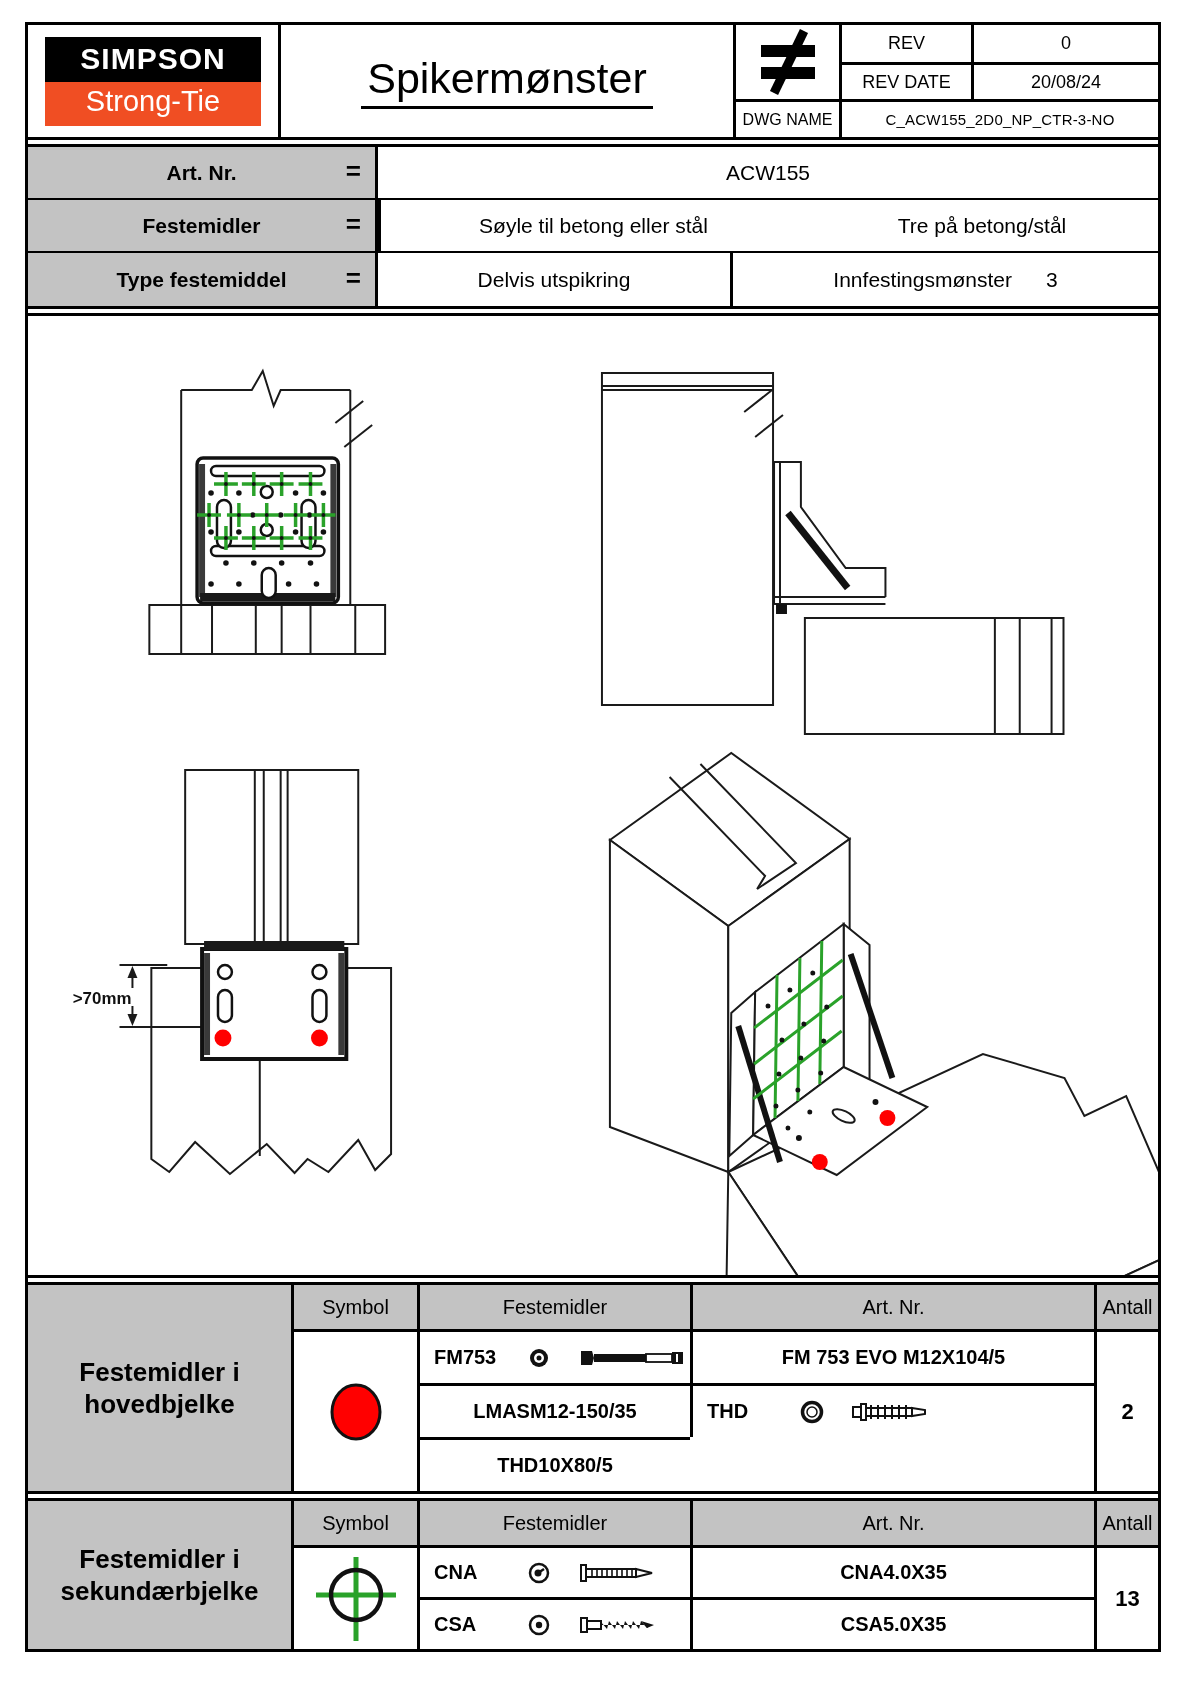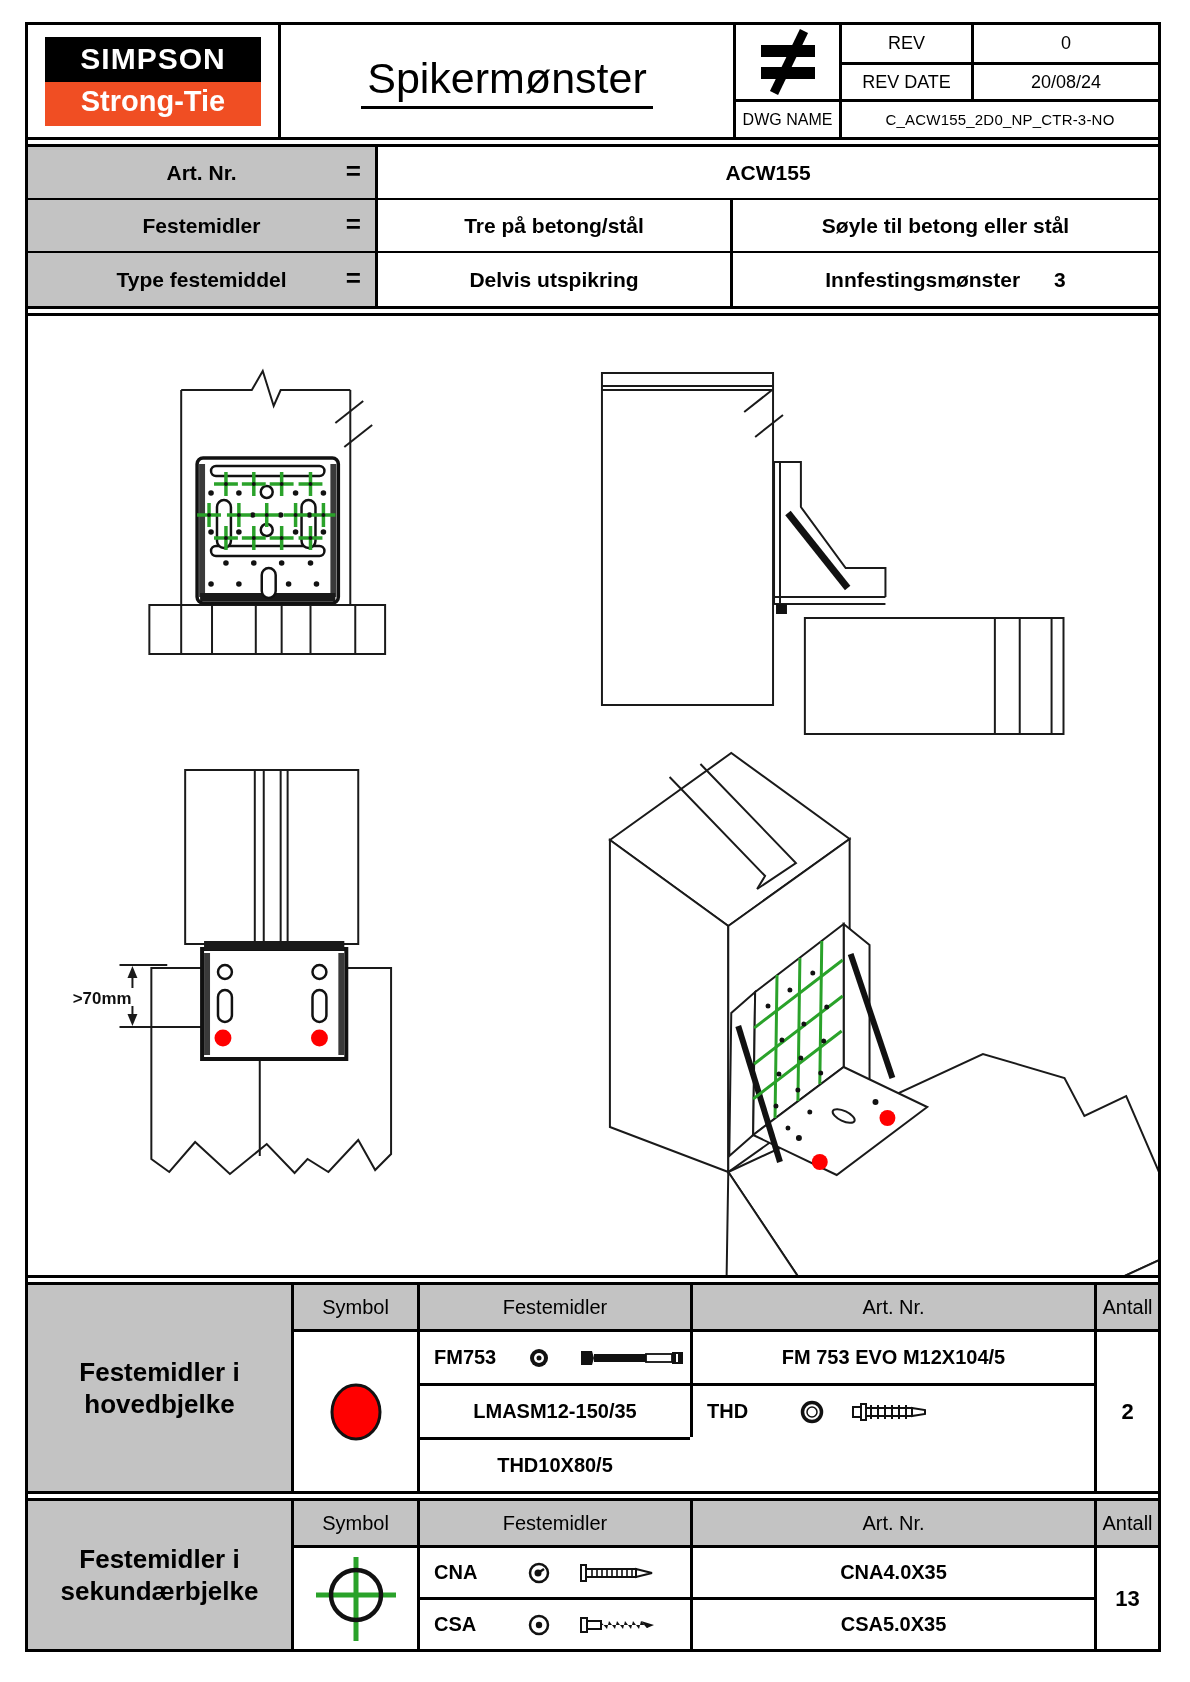"Strong-Tie" .logo-bot { font-weight: 700 -> 400 }
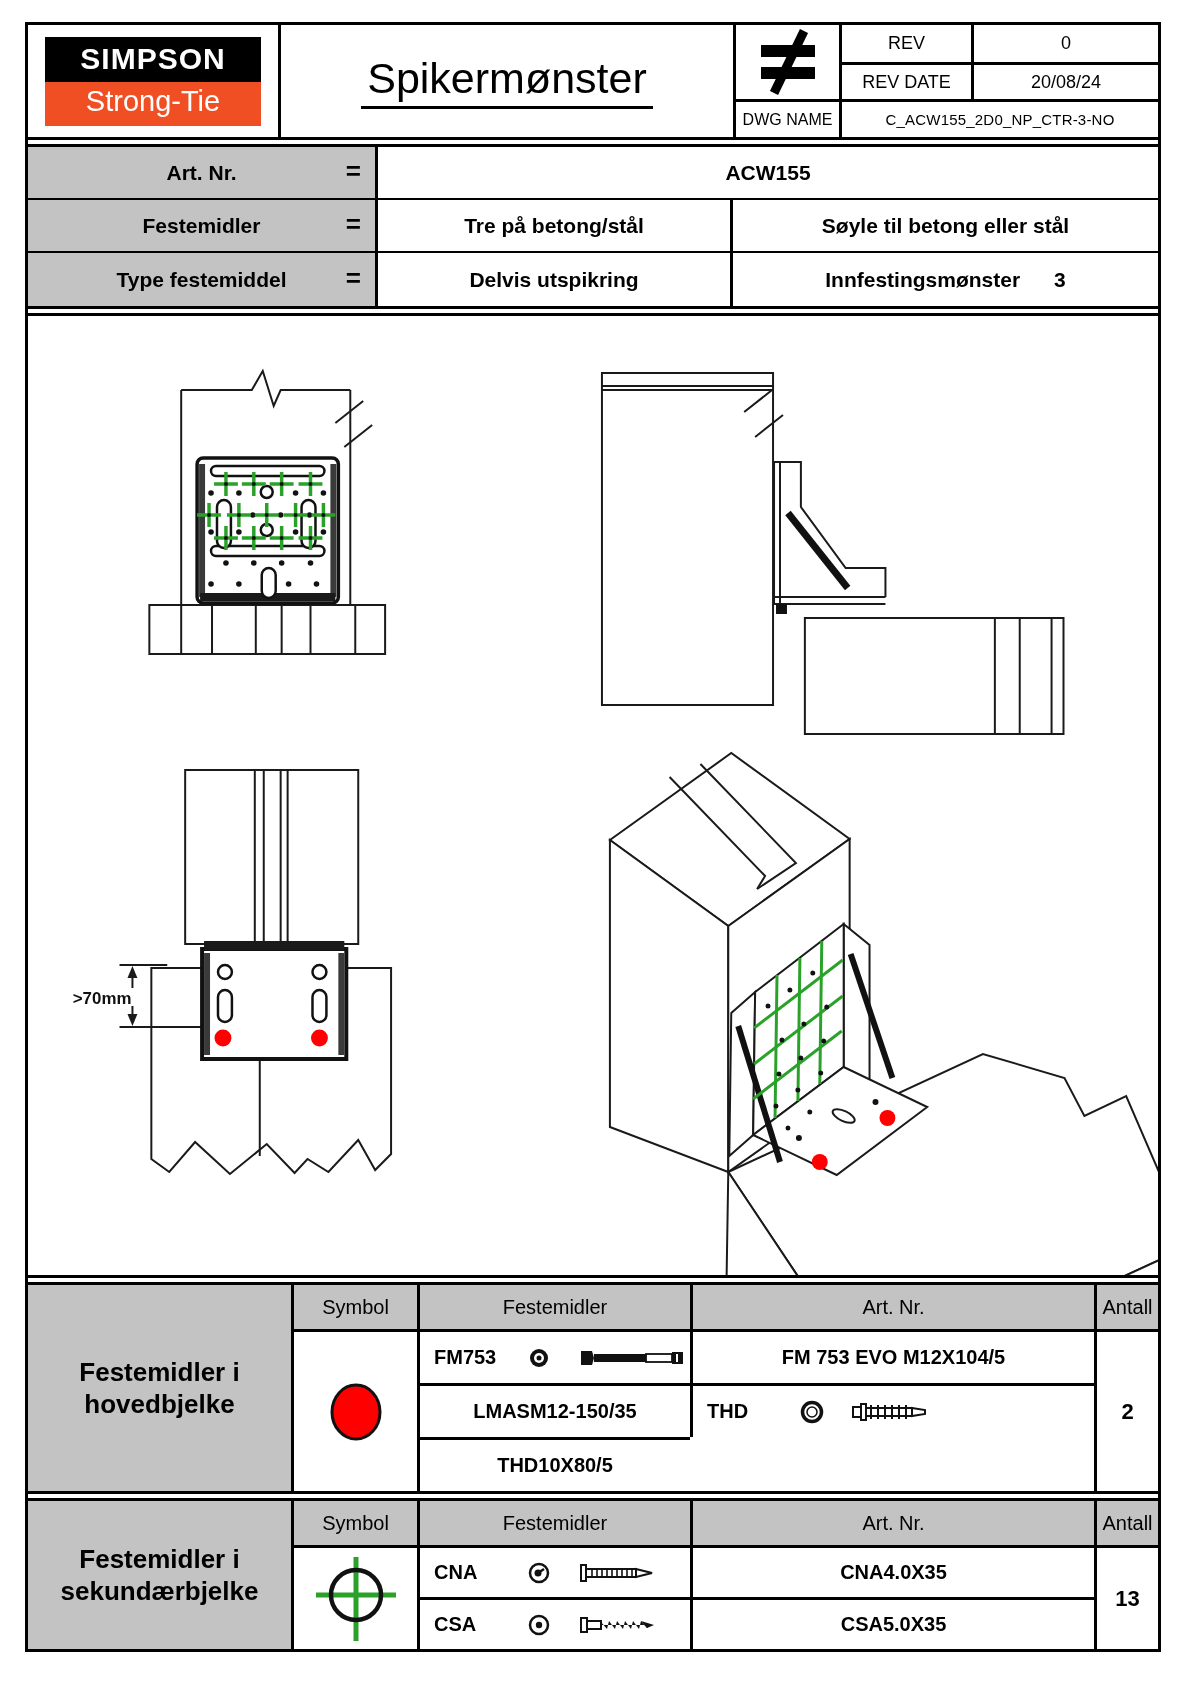"ACW155" .info-val { font-weight: 700 -> 400 }
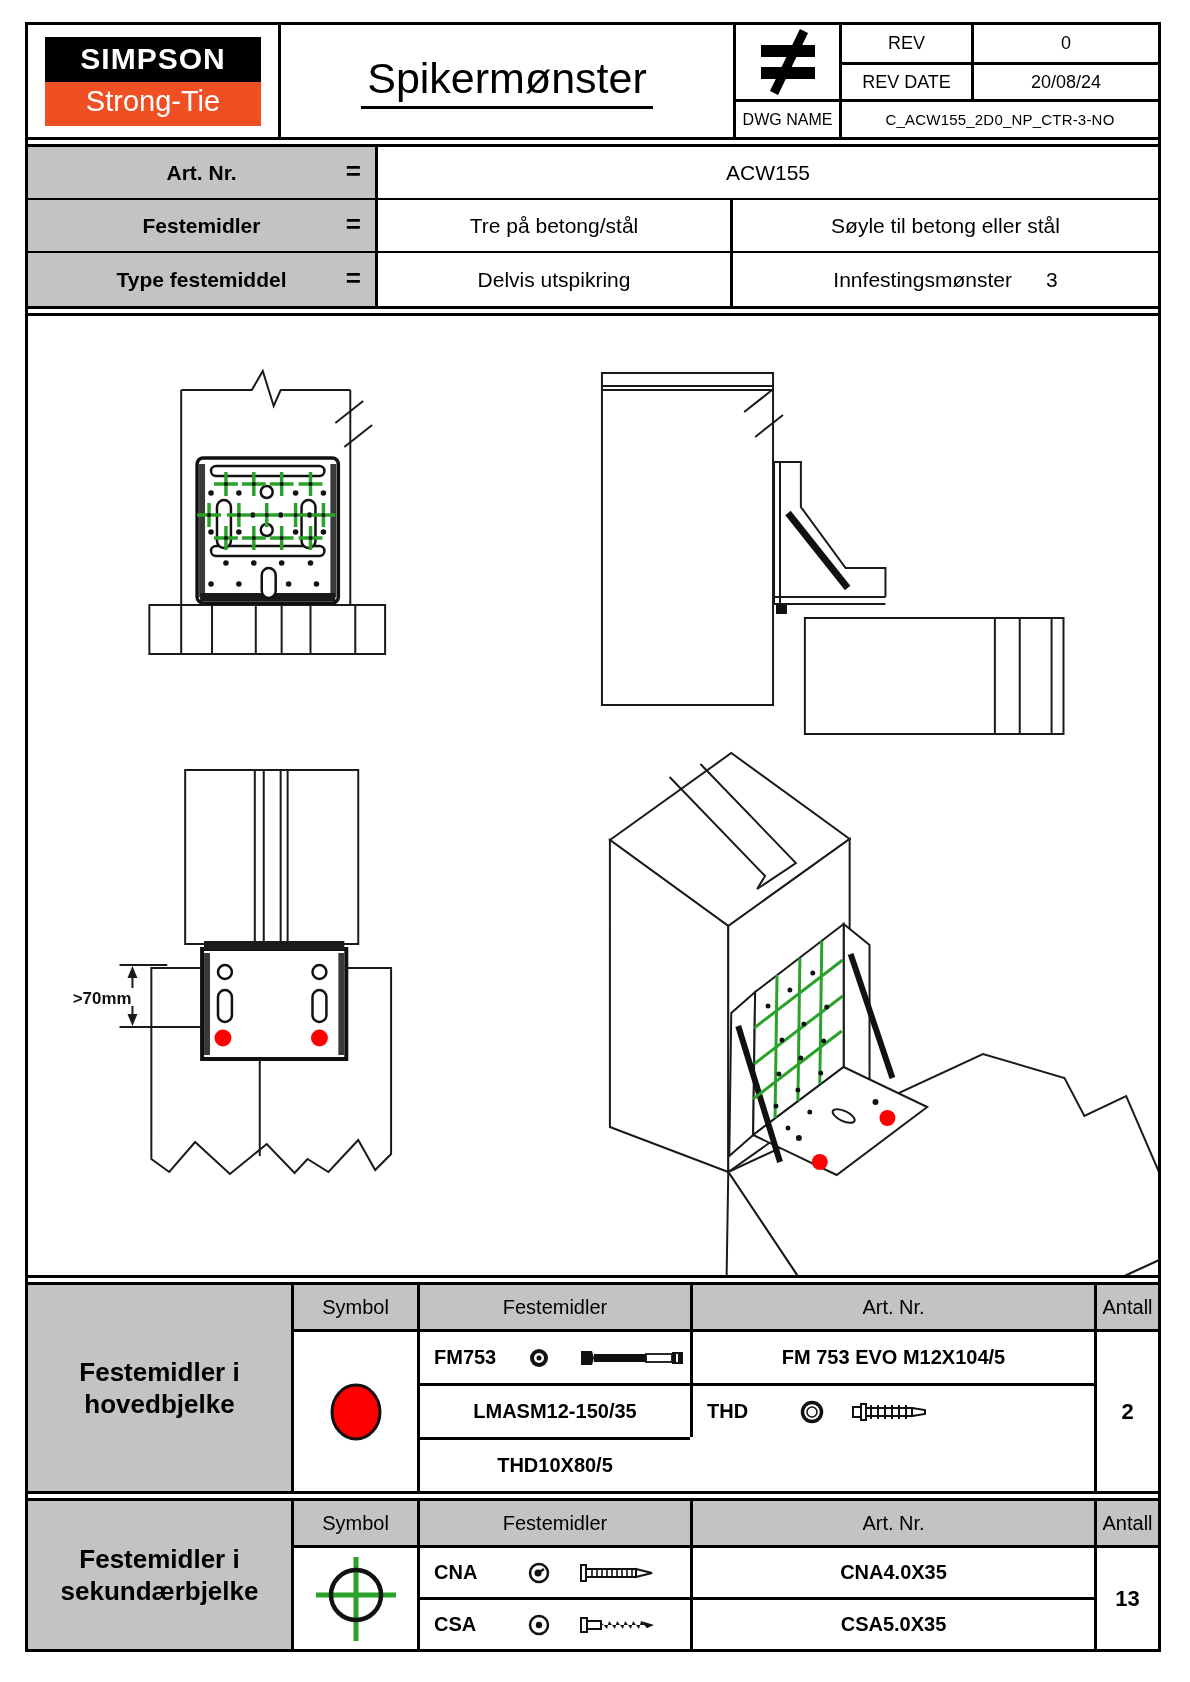"Tre på betong/stål" div.info-val { order: before "Søyle til betong eller stål" -> after "Søyle til betong eller stål" }
